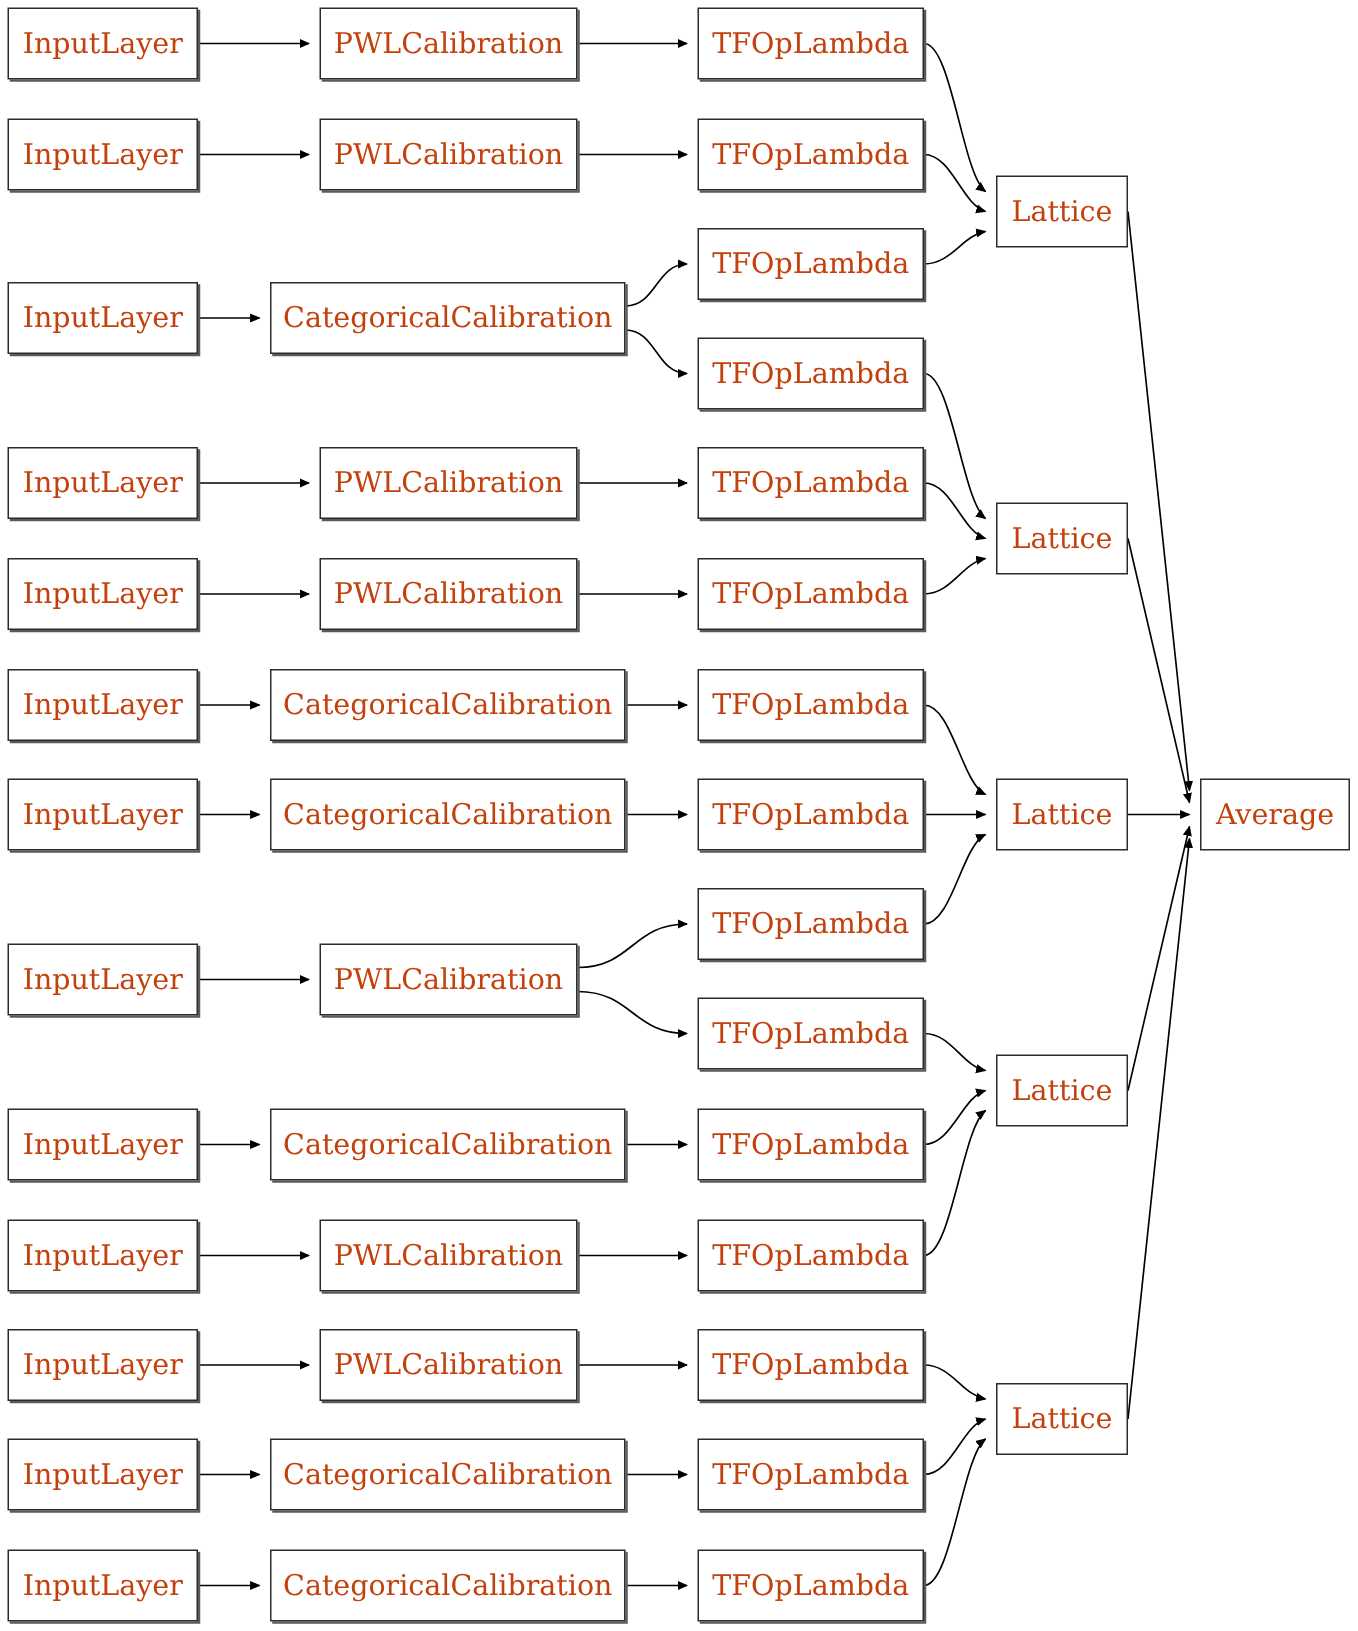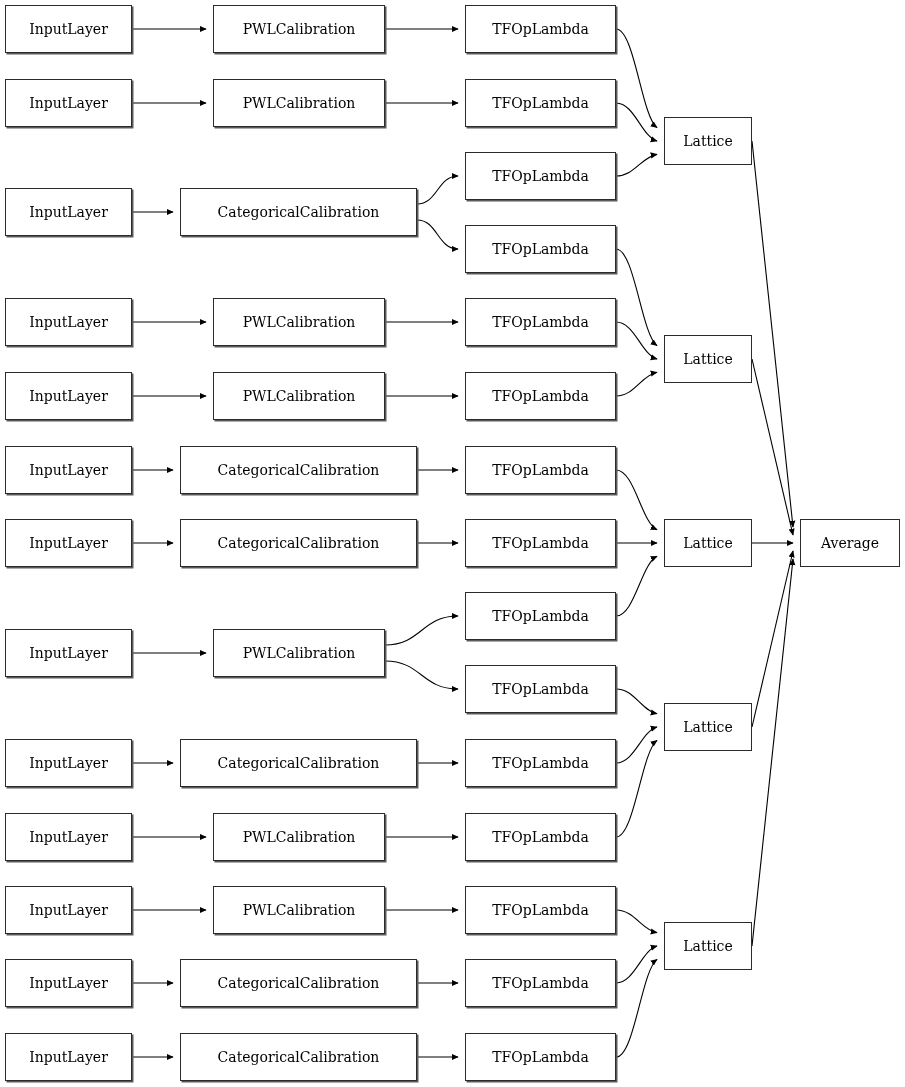"InputLayer" .node { color: #000000 -> #c2410c; font-size: 14px -> 19px }
